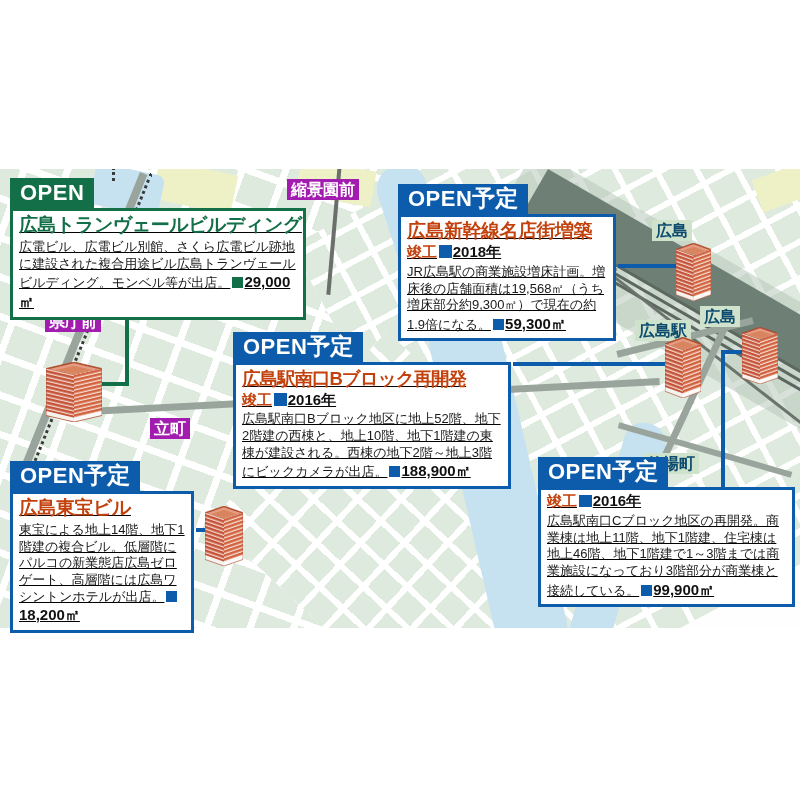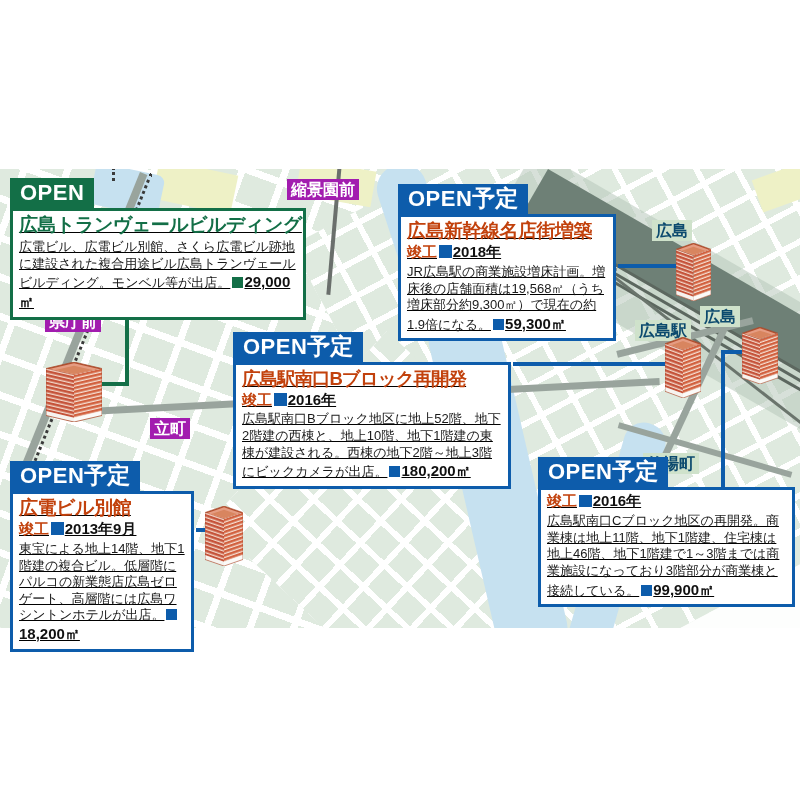"180,200㎡" span.num { text: 180,200 -> 188,900 }
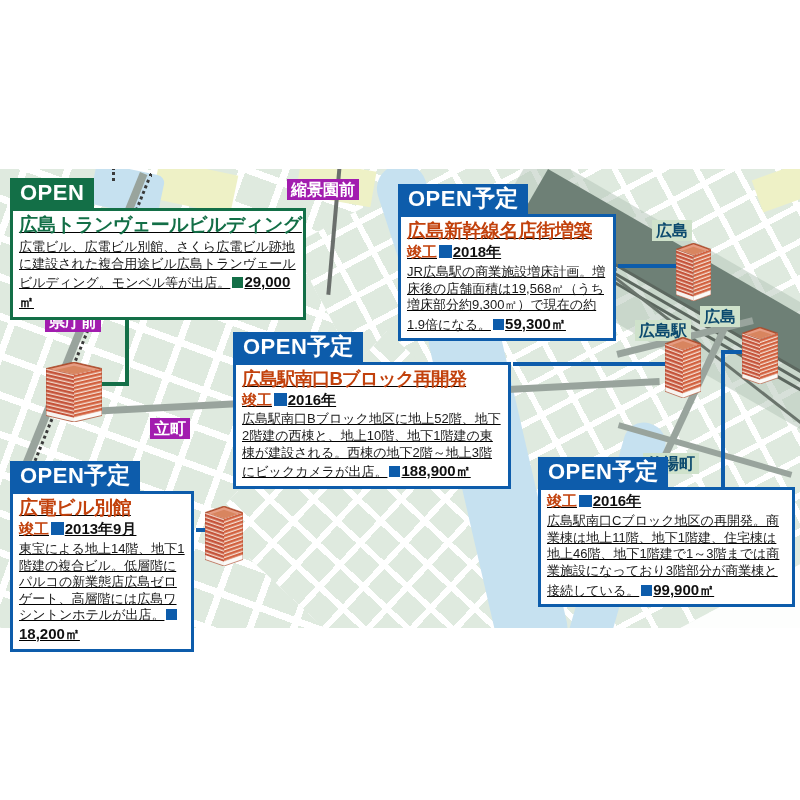"広電ビル別館" p.title { text: 電ビル別館 -> 島東宝ビル }
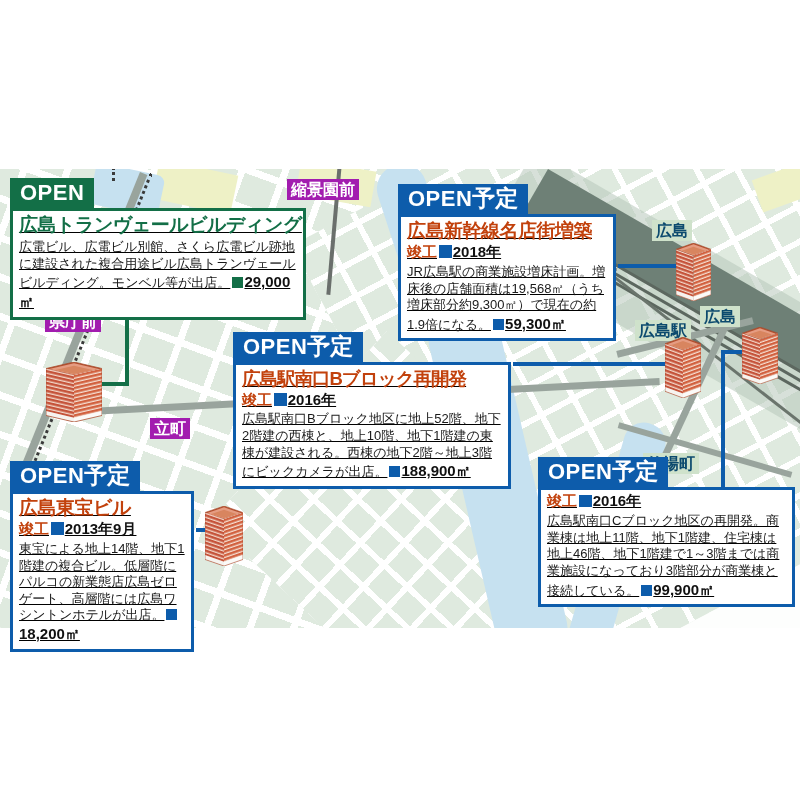"竣工 2013年9月" p.spec { html: <p><span>竣工</span><span></span><span>2013年9月</span></p> -> none }
